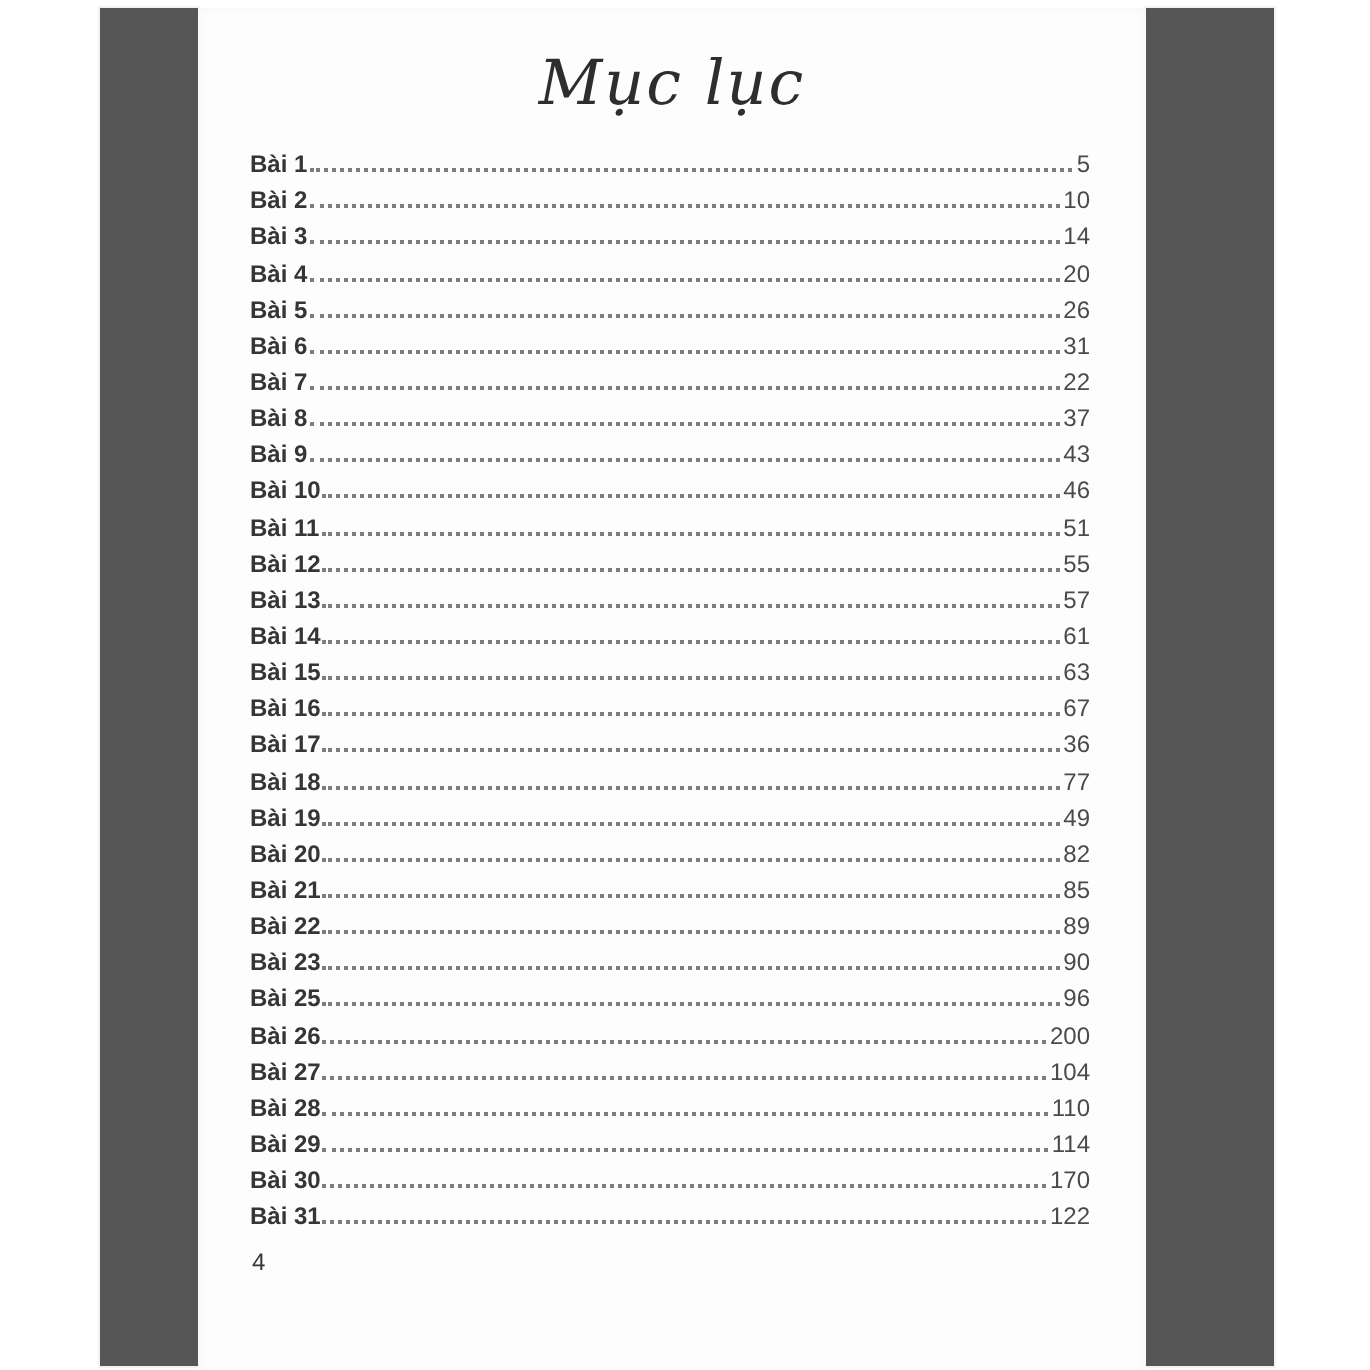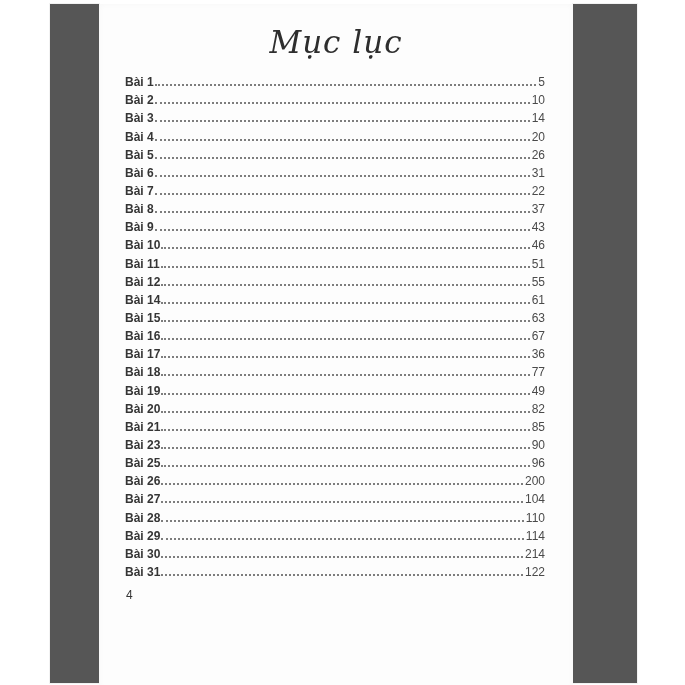"Bài 13" div.toc-row { html: none -> <div> <span>Bài 13</span> <span></span> <span>57</span> </div> }
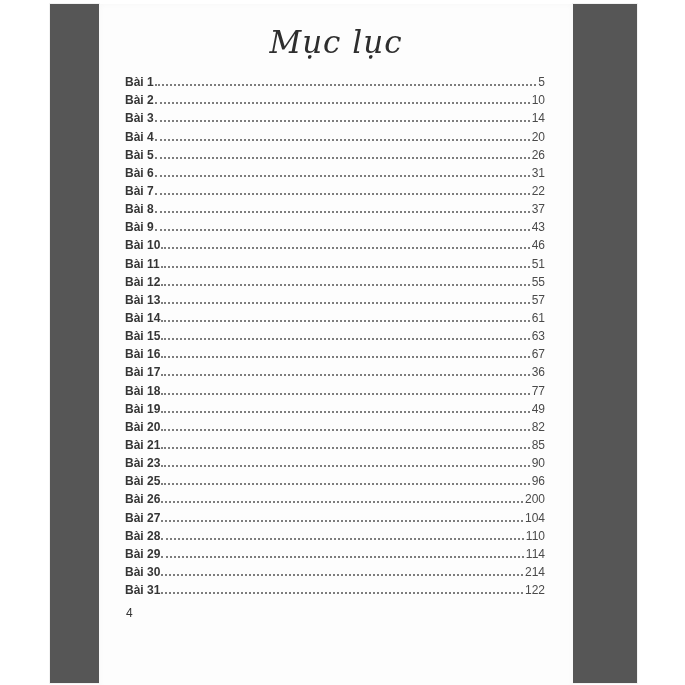"Bài 22" div.toc-row { html: none -> <div> <span>Bài 22</span> <span></span> <span>89</span> </div> }
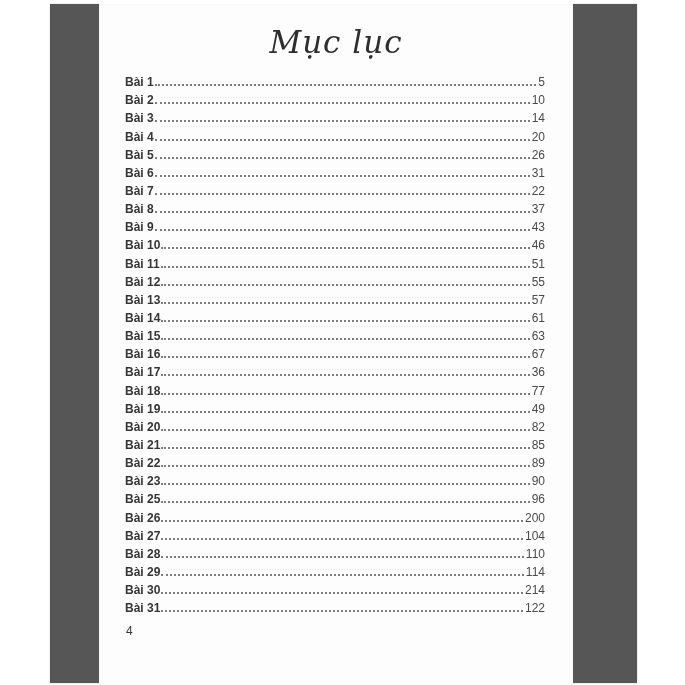"214" span.num { text: 214 -> 170 }
